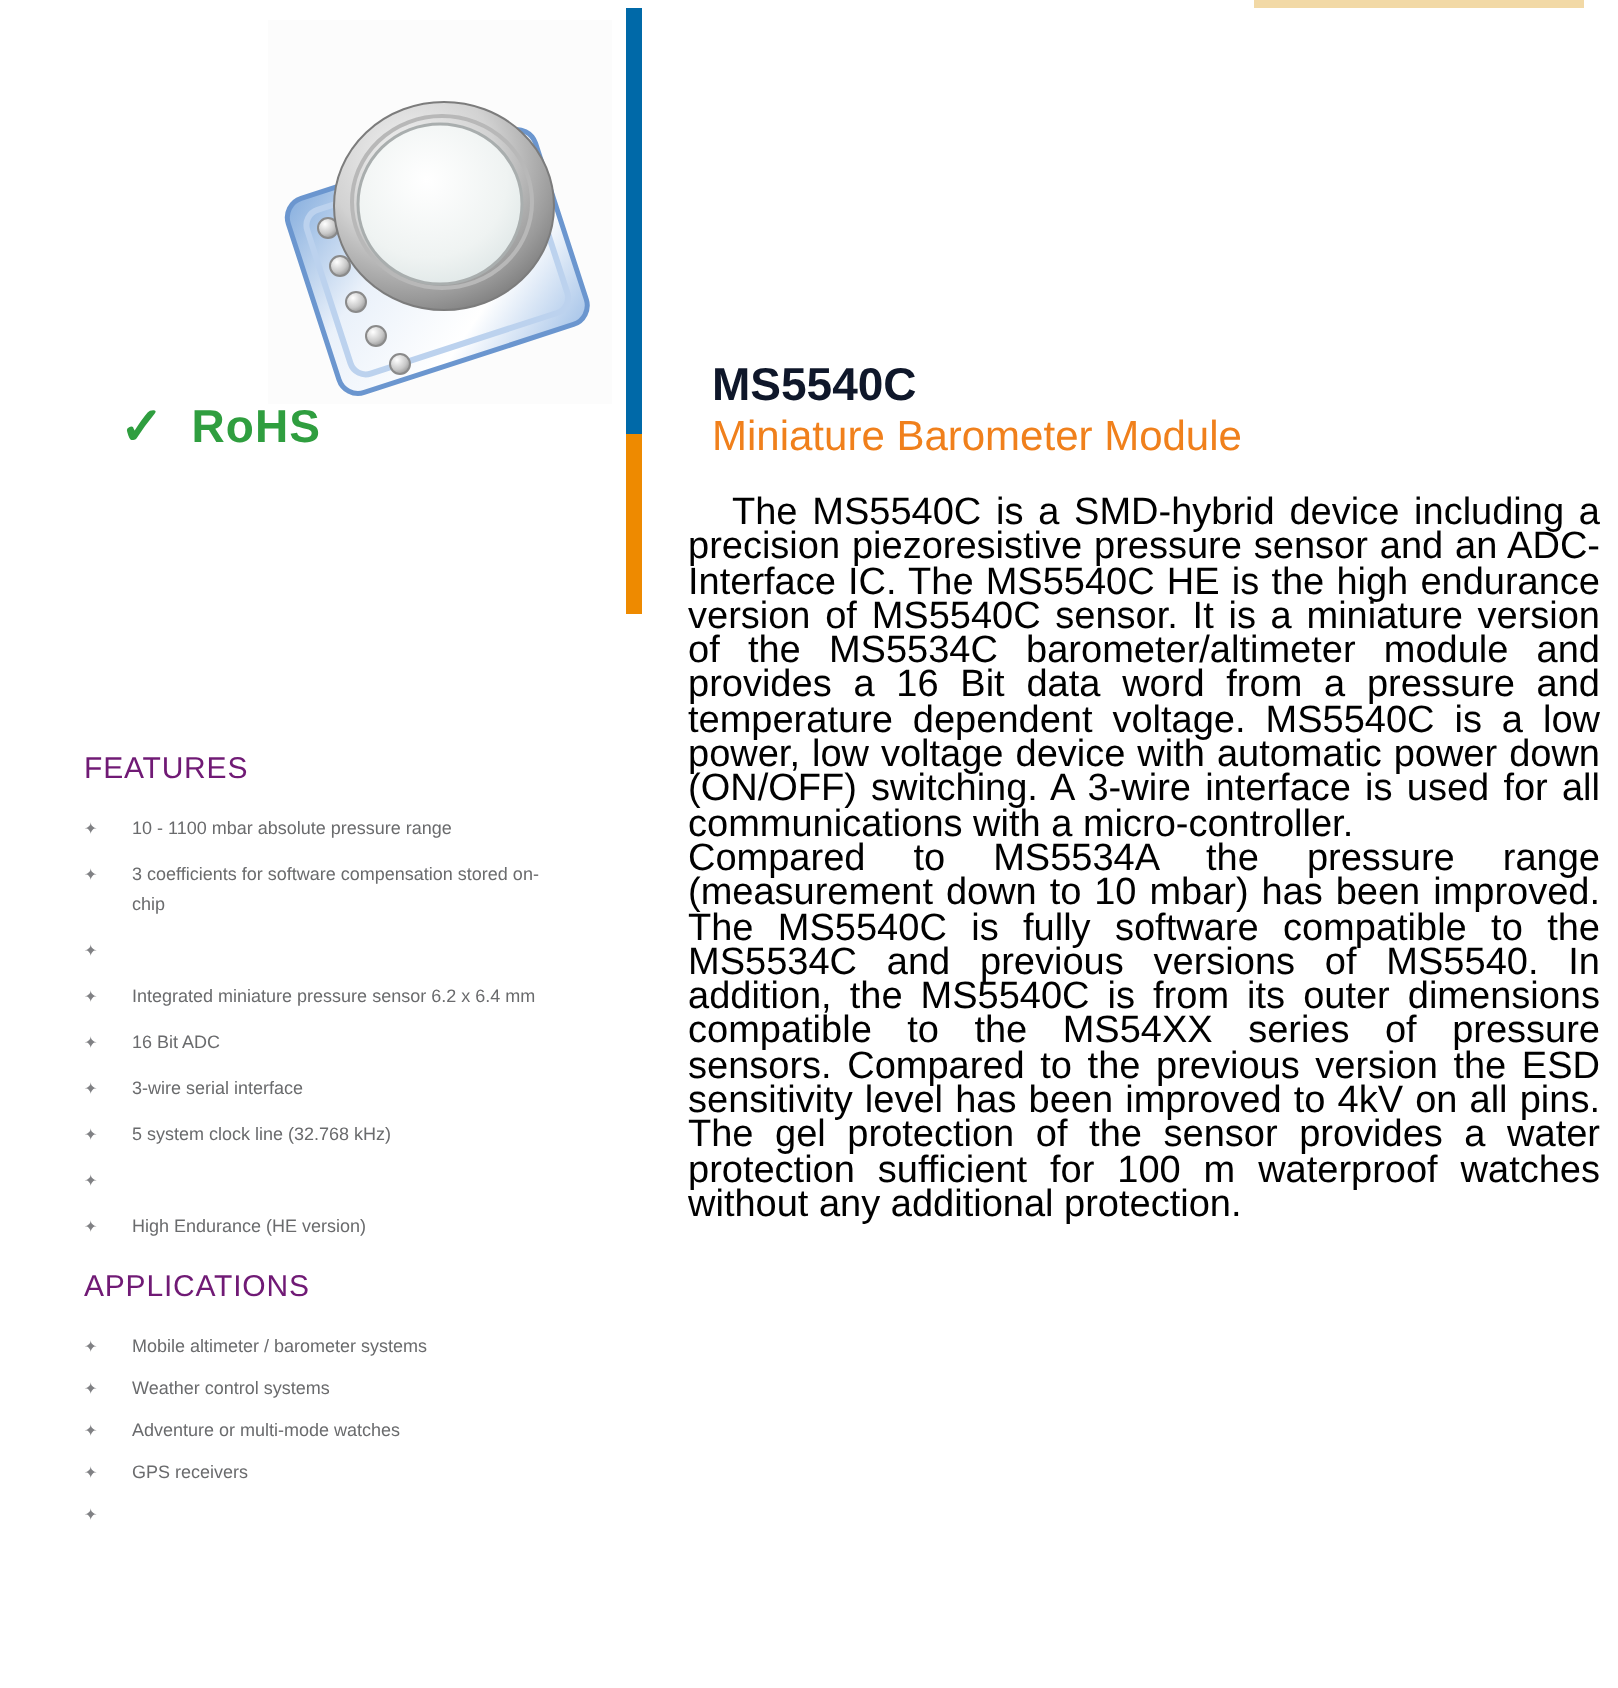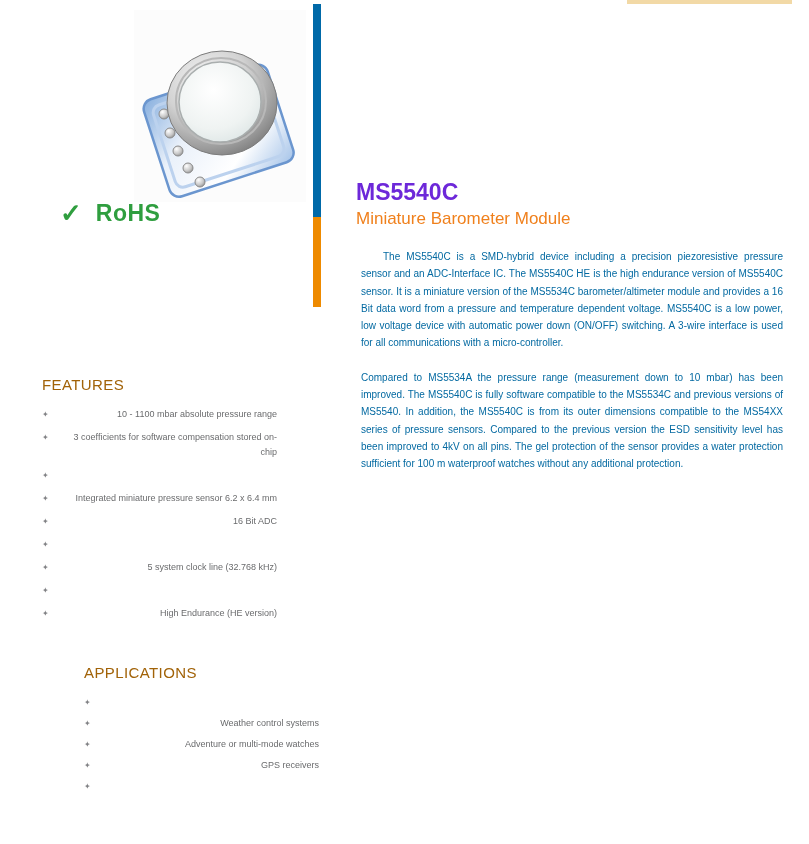"MS5540C" .title { color: #6d28d9 -> #0f172a }
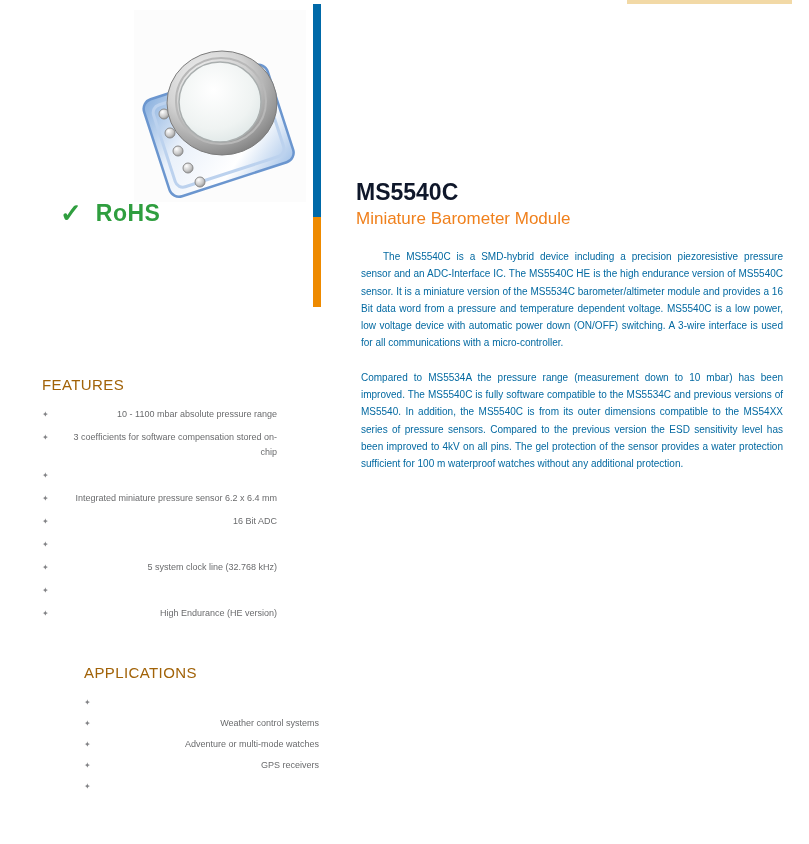"Miniature Barometer Module" .subtitle { font-size: 17px -> 21px }
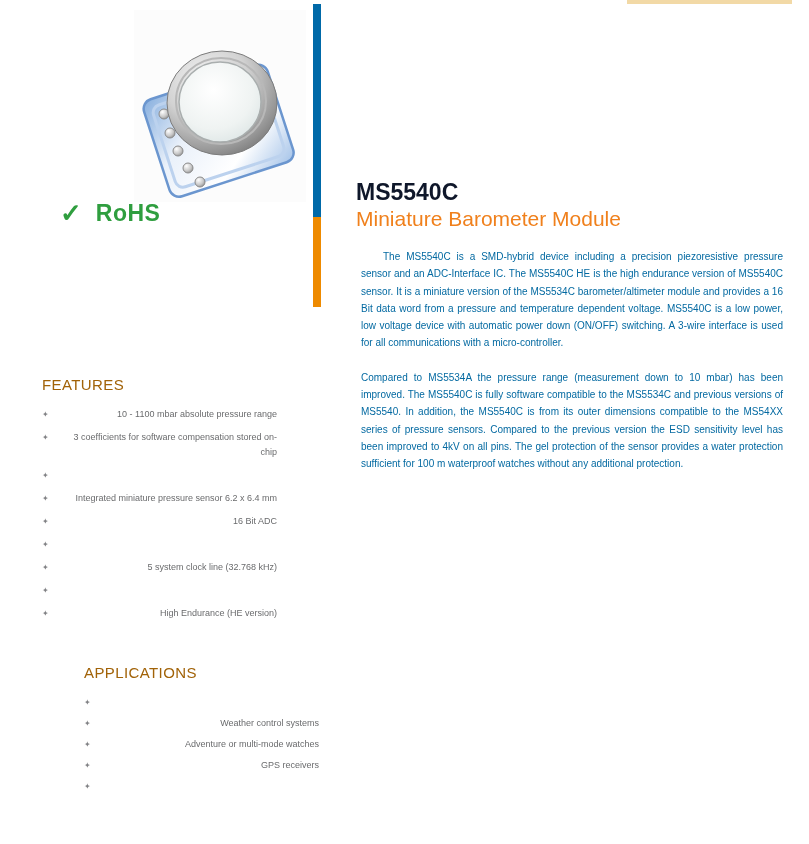"The MS5540C is a SMD-hybrid" .description p { color: #0369a1 -> #000000; font-size: 10px -> 19px; margin: 17px -> 0 }
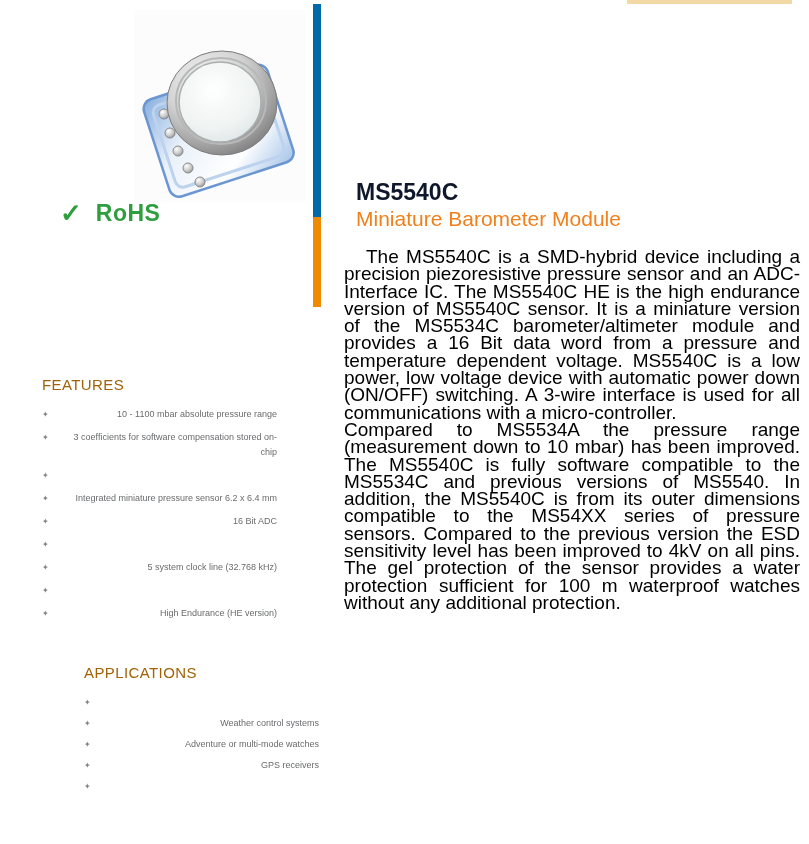"FEATURES" .section-heading { color: #a16207 -> #701a75 }
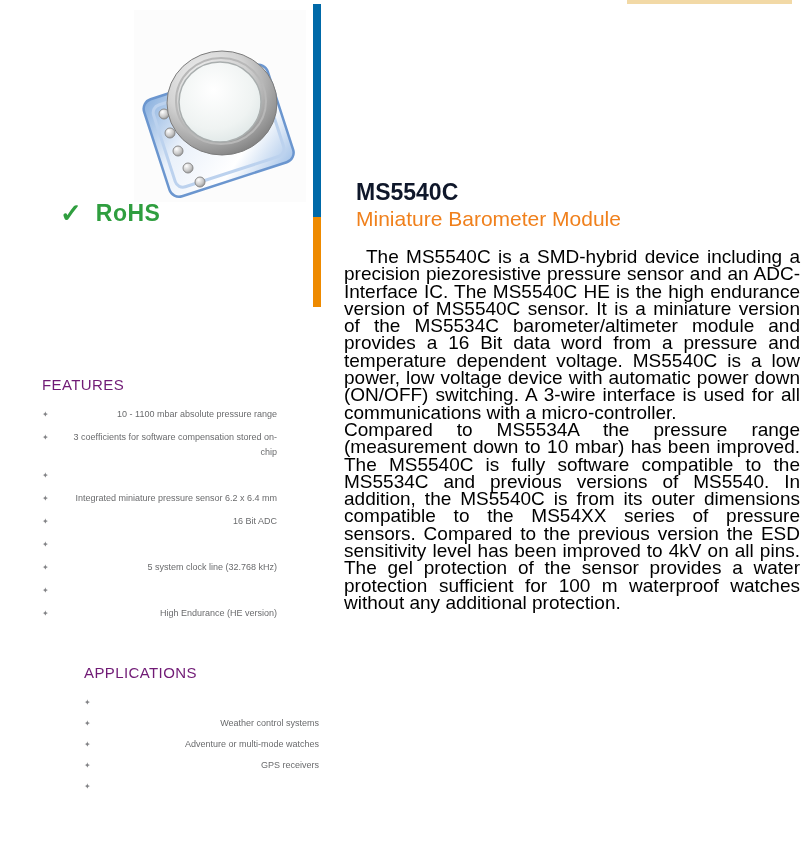"10 - 1100 mbar absolute" ul.bullet-list .item-text { text-align: right -> none }
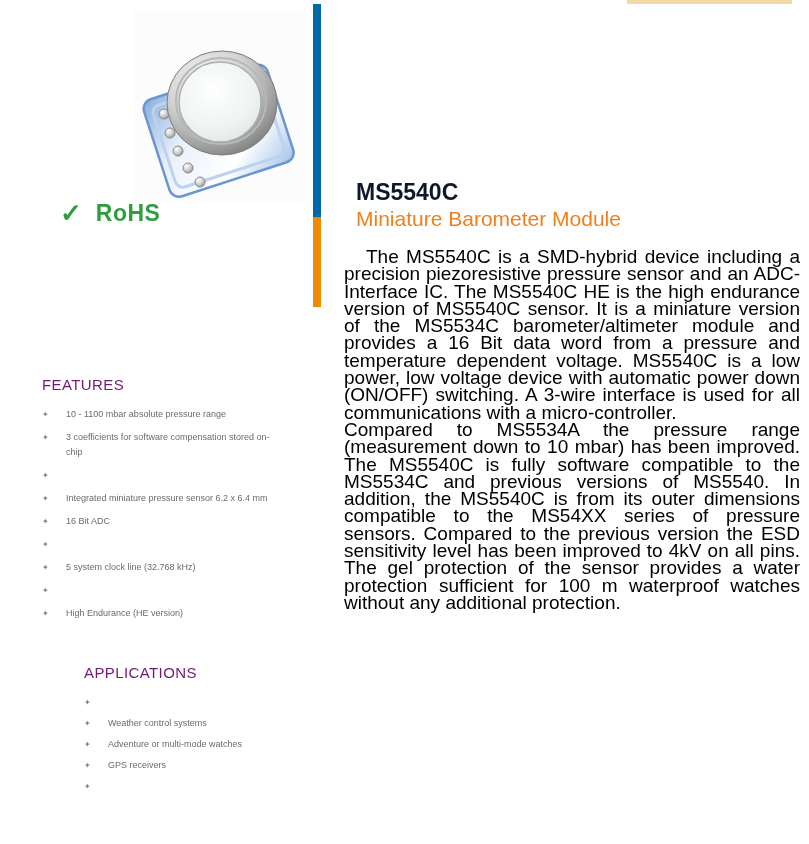"3-wire serial interface" span.item-text { html: none -> <span>3-wire serial interface</span> }
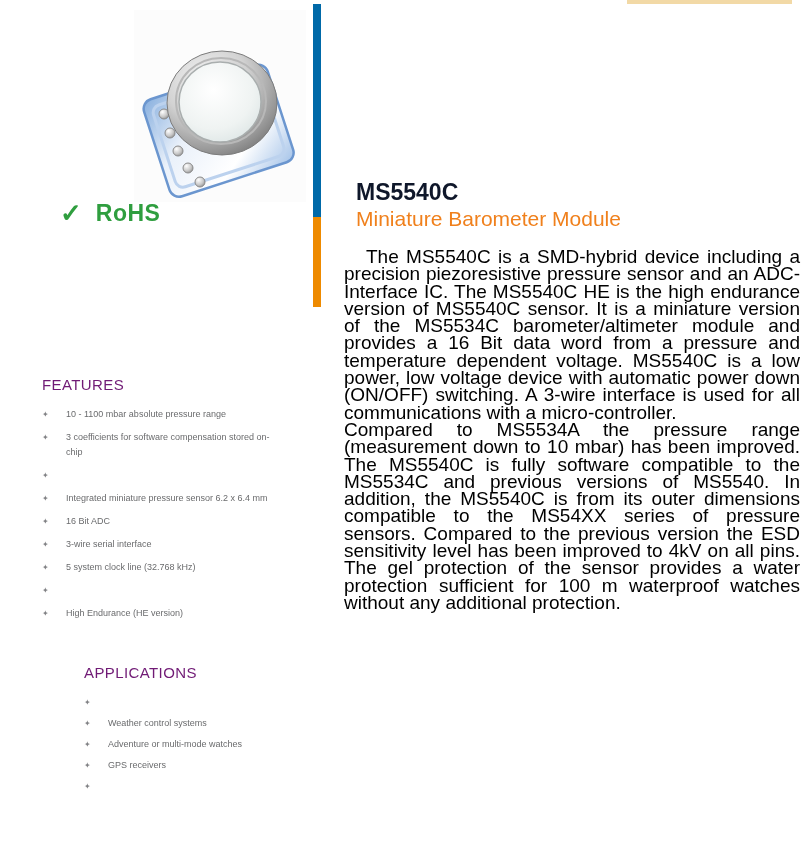"APPLICATIONS" .applications-section { margin-left: 42px -> none; top: 664px -> 635px }
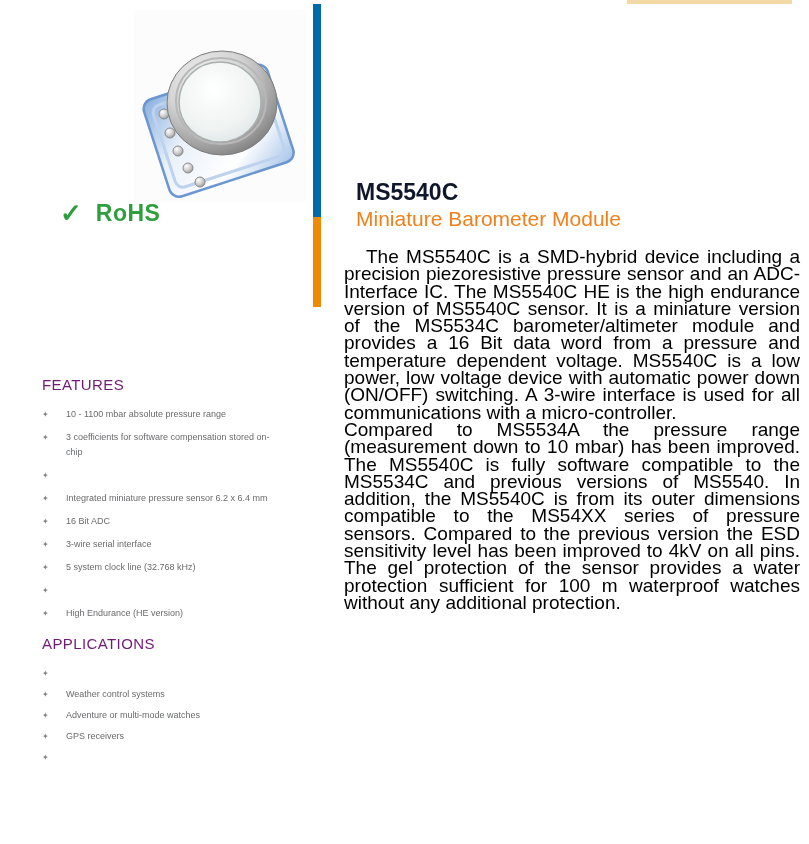"Mobile altimeter / barometer systems" span.item-text { html: none -> <span>Mobile altimeter / barometer systems</span> }
